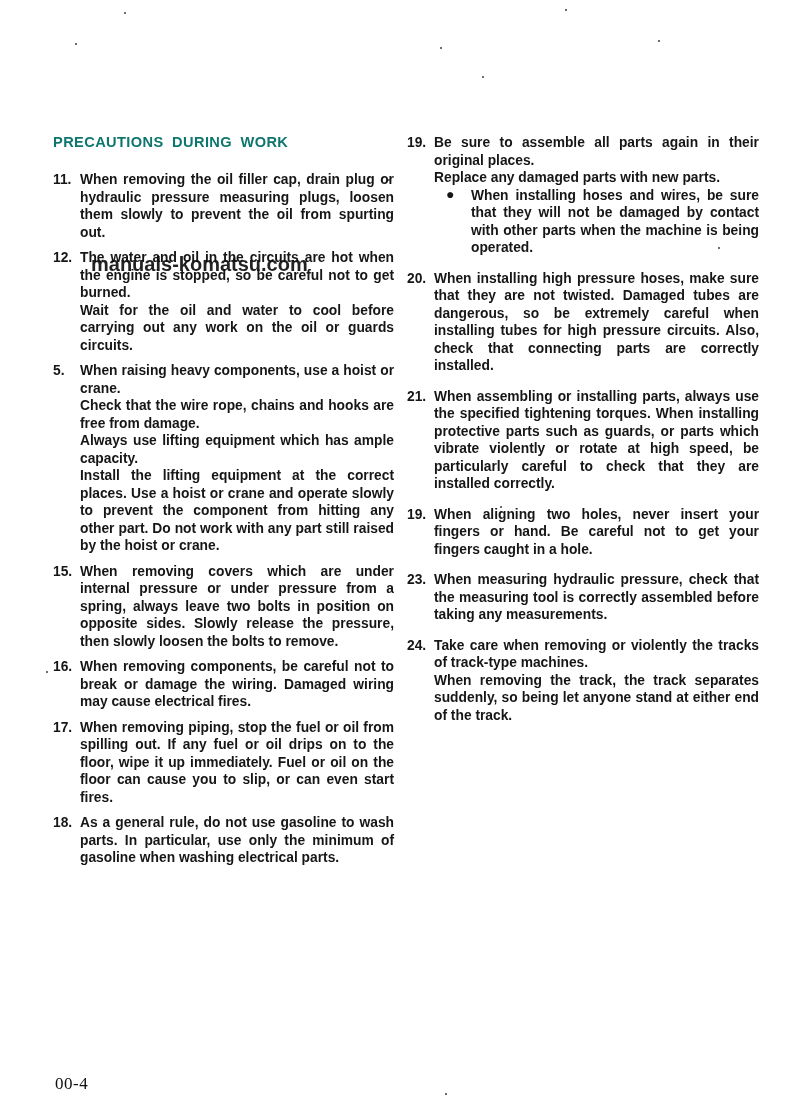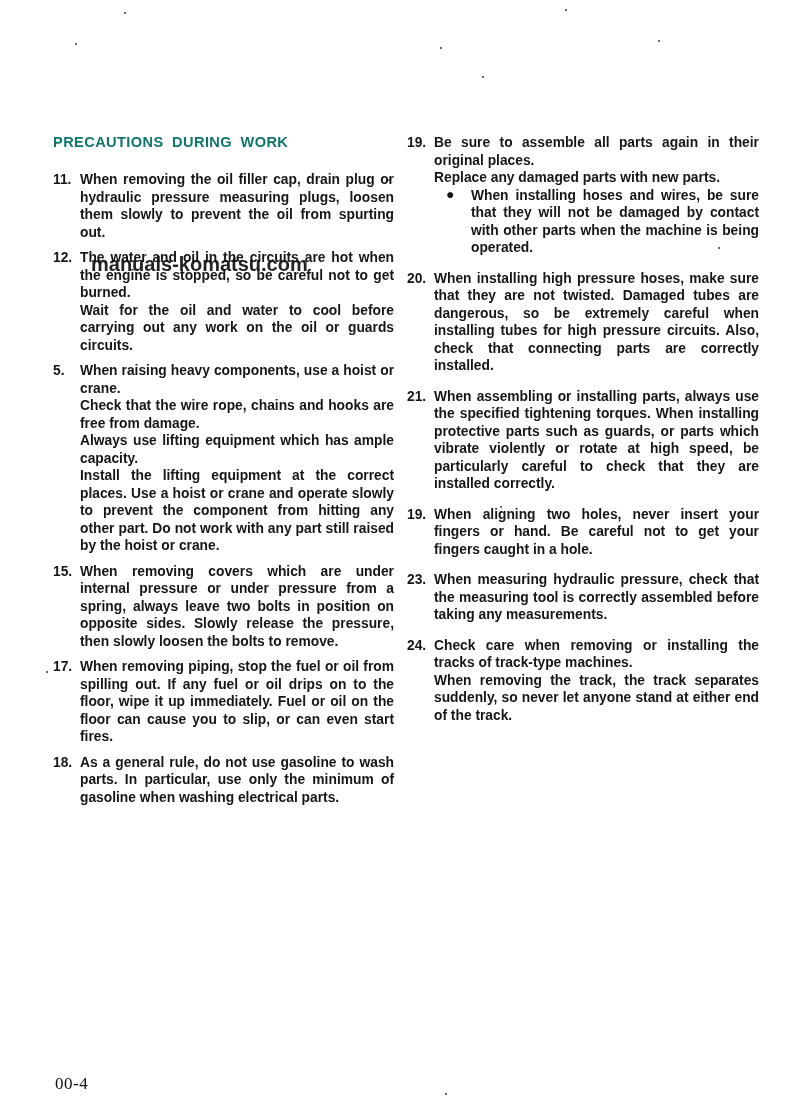"Check care when removing or" span { text: Check care when removing or installing -> Take care when removing or violently }
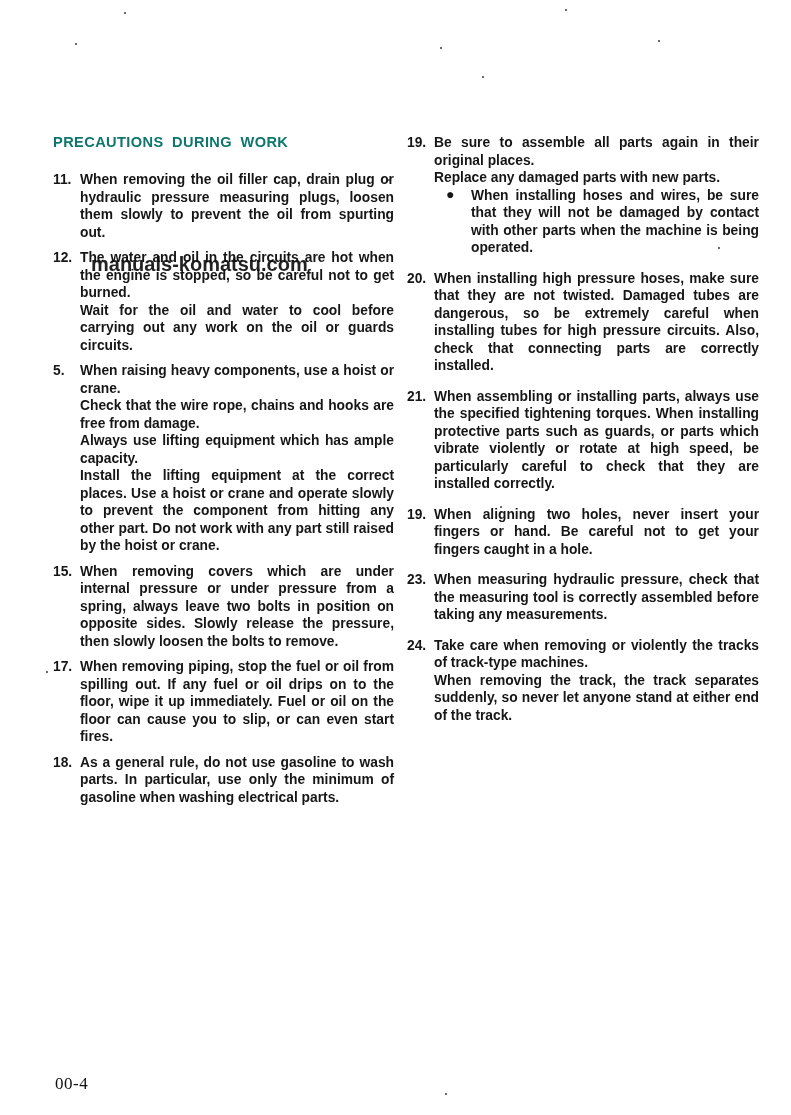"16." div.item { html: none -> <div> <span>16.</span> <div> <div><span>When removing components, be careful not to break or damage the wiring. Damaged wiring may cause electrical fires.</span></div> </div> </div> }
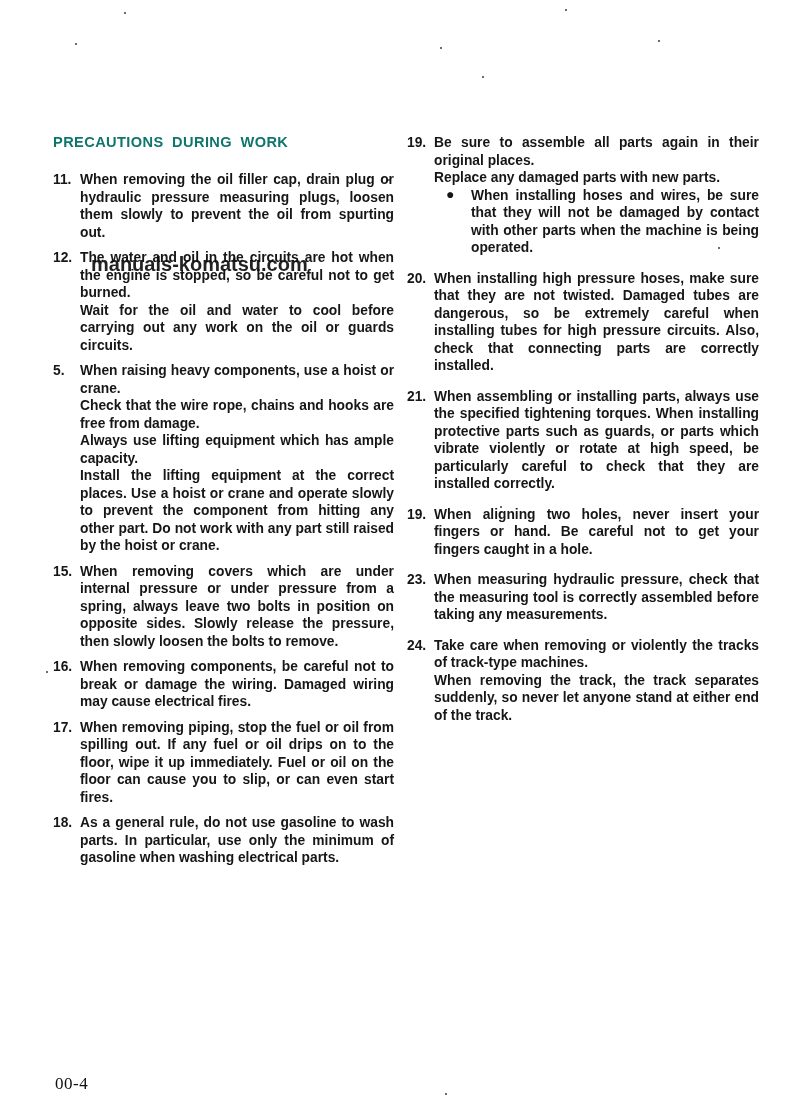"When removing the track, the" span { text: never -> being }
